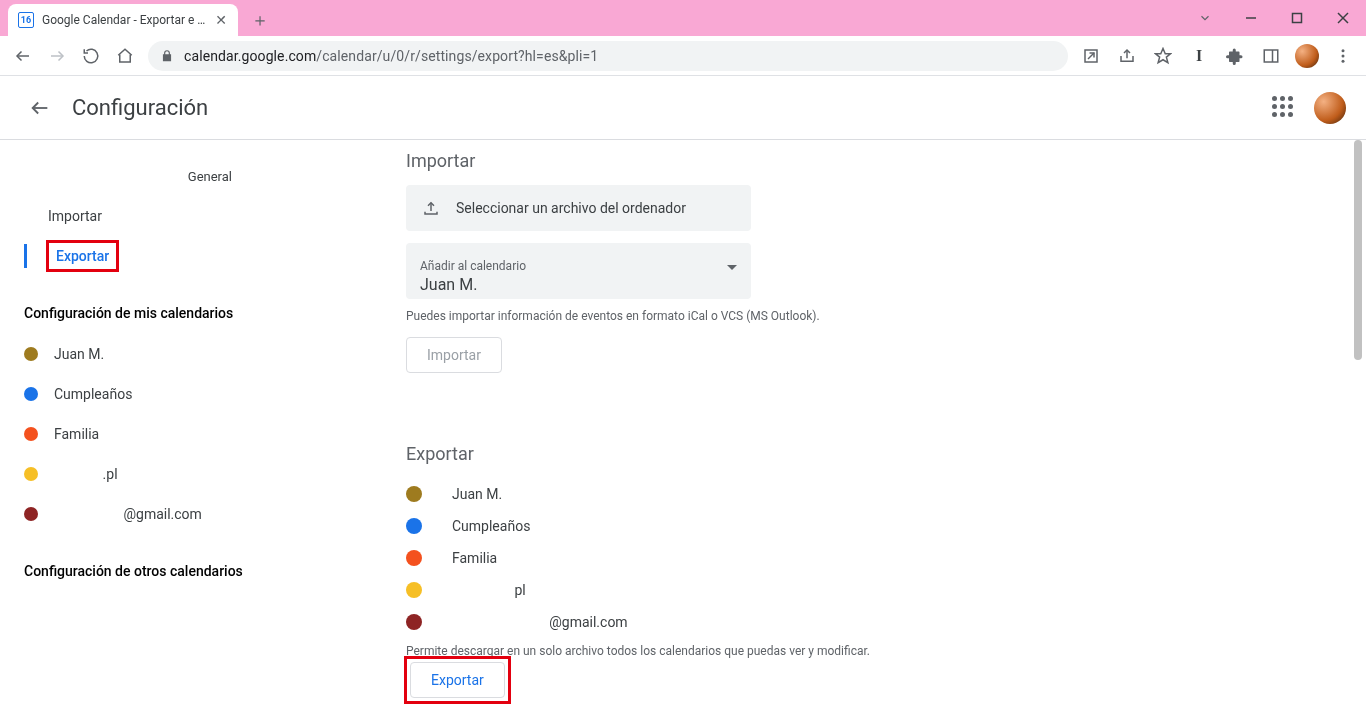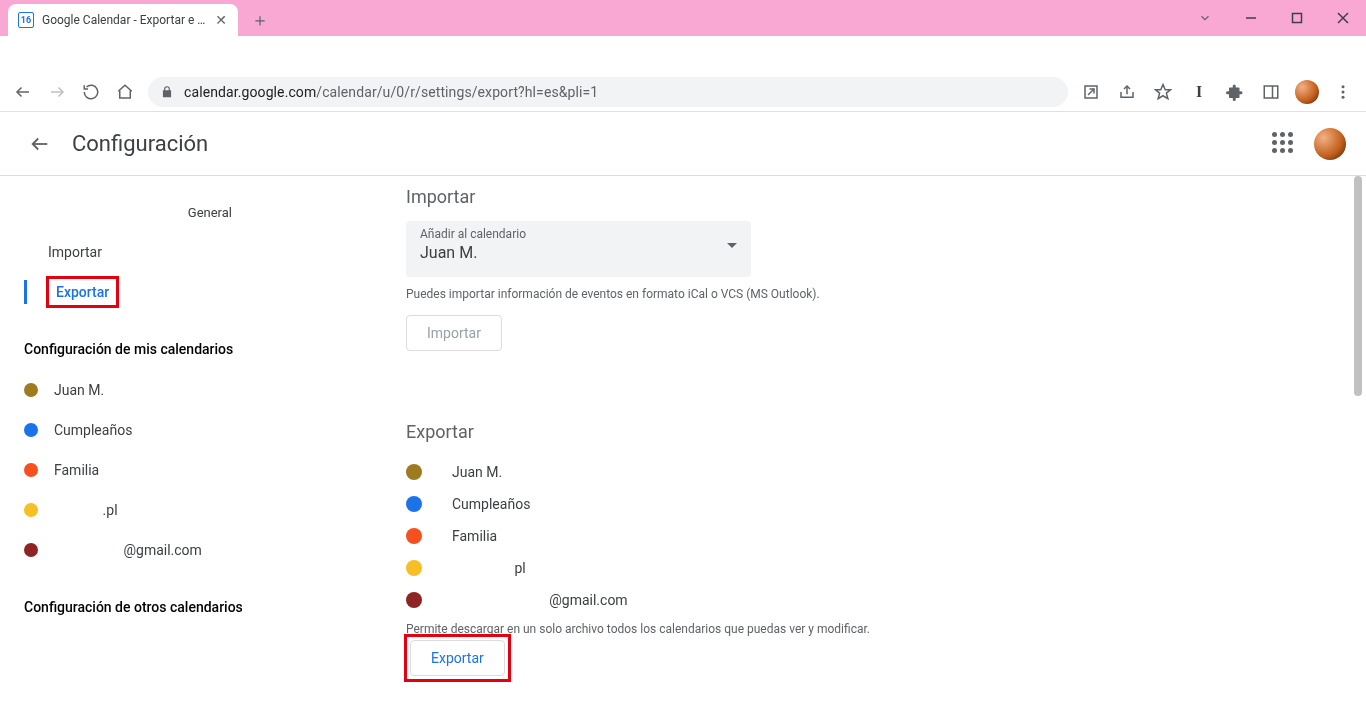"calendar.google.com/calendar/u/0/r/setti" .toolbar { margin-top: 36px -> none }
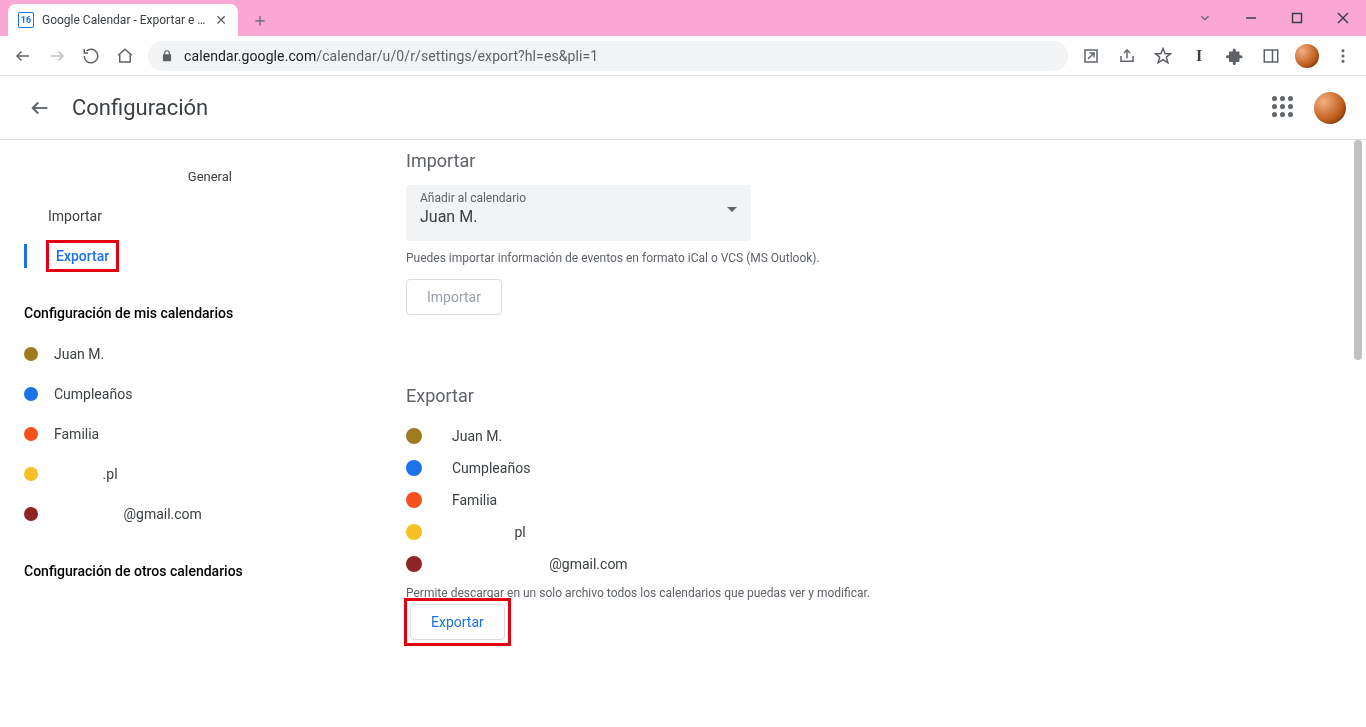"Seleccionar un archivo del ordenador" div.card-btn { html: none -> <div> <span> <svg> <path></path> <polyline></polyline> <line></line> </svg> </span> <span>Seleccionar un archivo del ordenador</span> </div> }
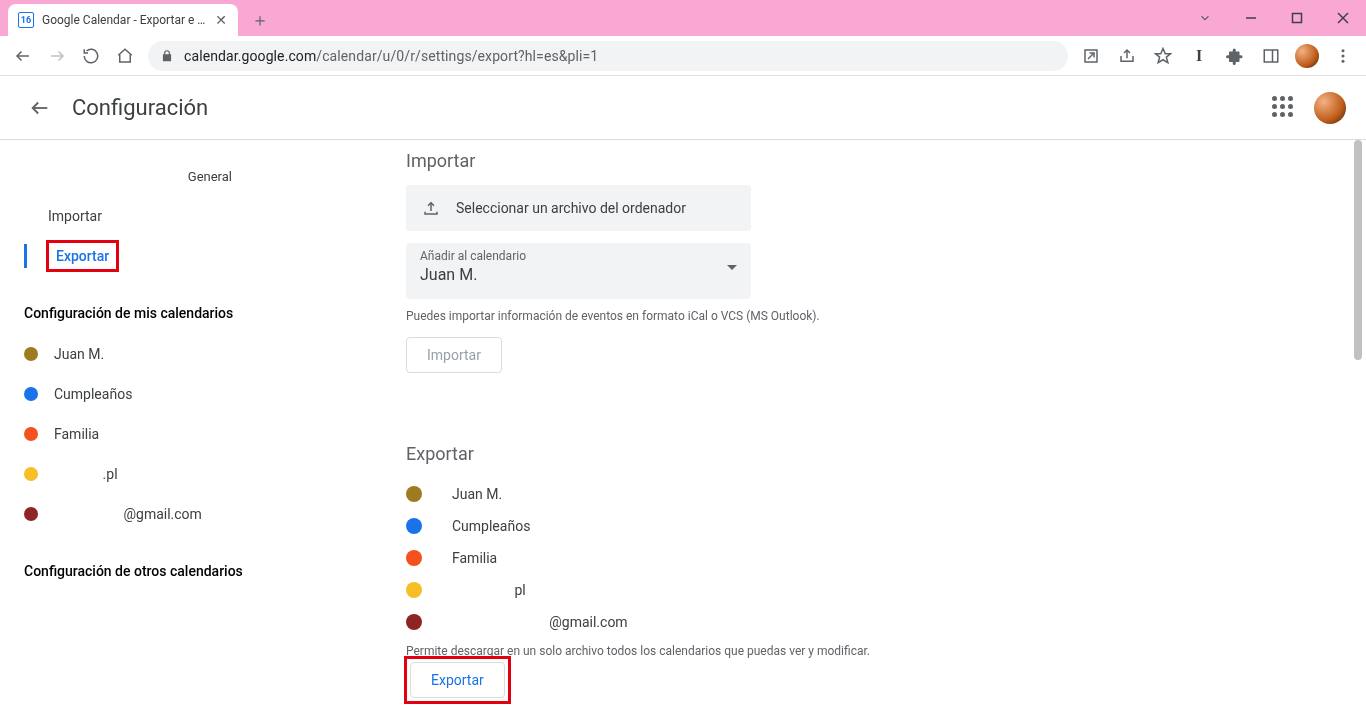"Añadir al calendario" .select-box { padding: 6px 14px 0 14px -> 16px 14px 0 14px }
